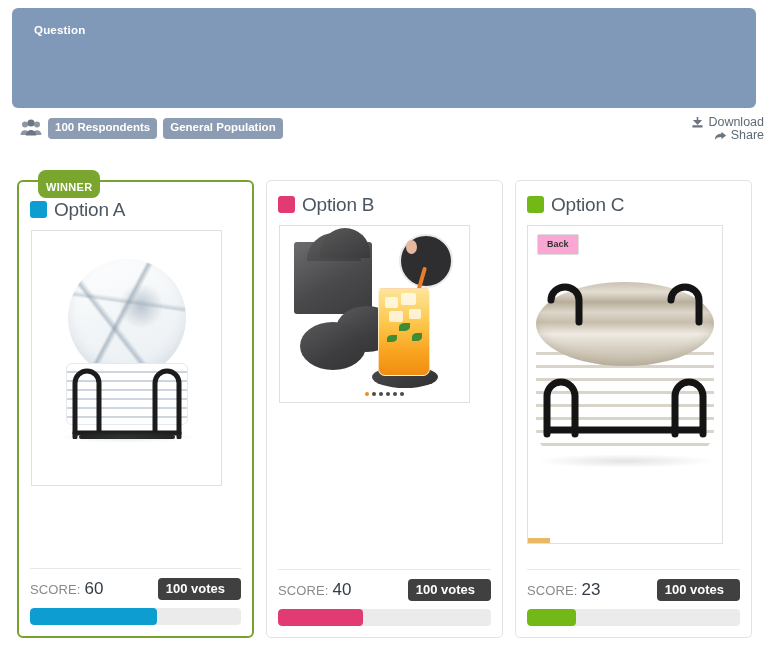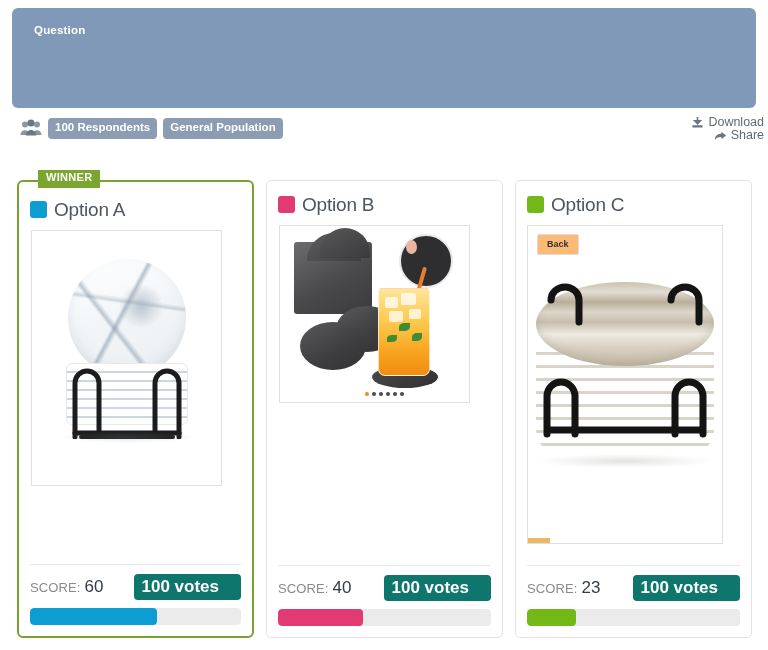"WINNER" .winner-badge { border-radius: 0 -> 8px; padding: 2px 8px 5px 8px -> 12px 8px 5px 8px }
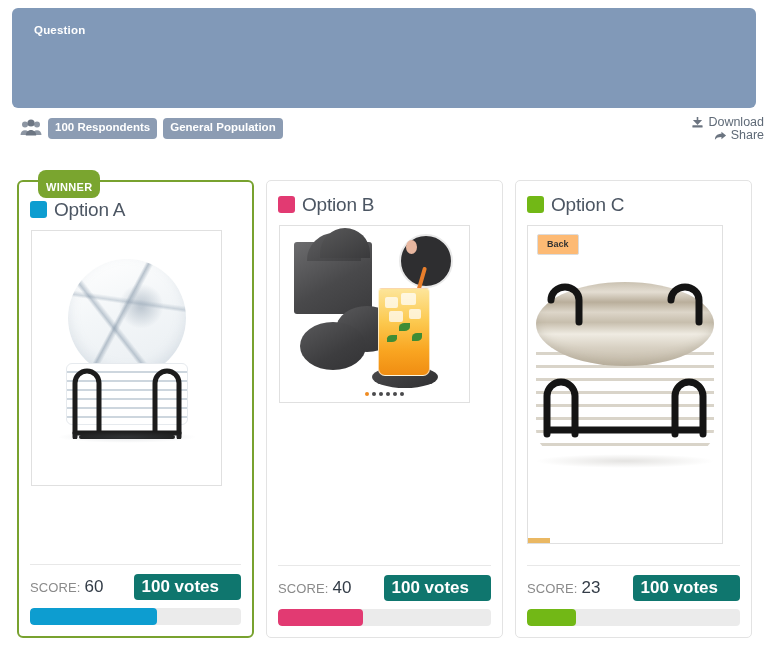"Back" .back-btn { background: #fdba74 -> #f9a8d4 }
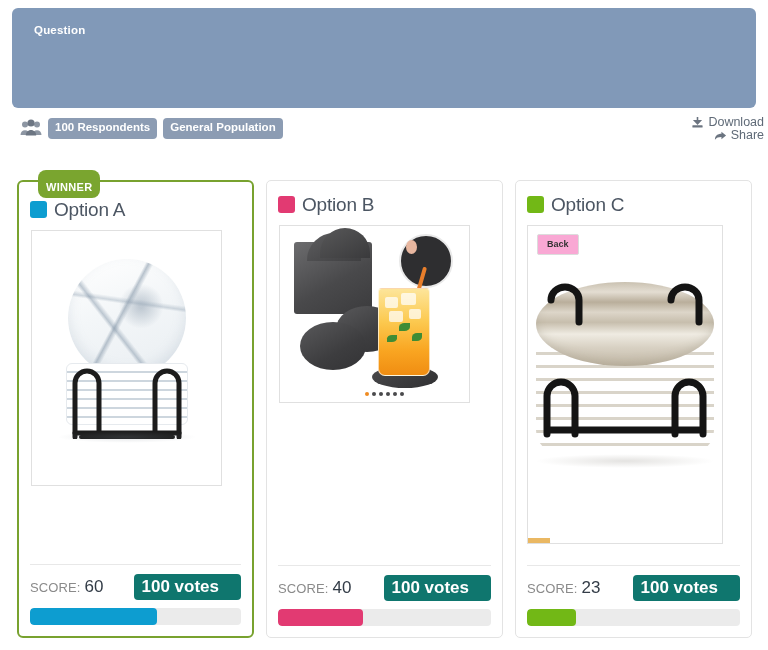"100 votes" .votes-pill { background: #0f766e -> #404040; font-size: 17px -> 13px; padding: 4px 22px 5px 8px -> 4px 16px 5px 8px }
